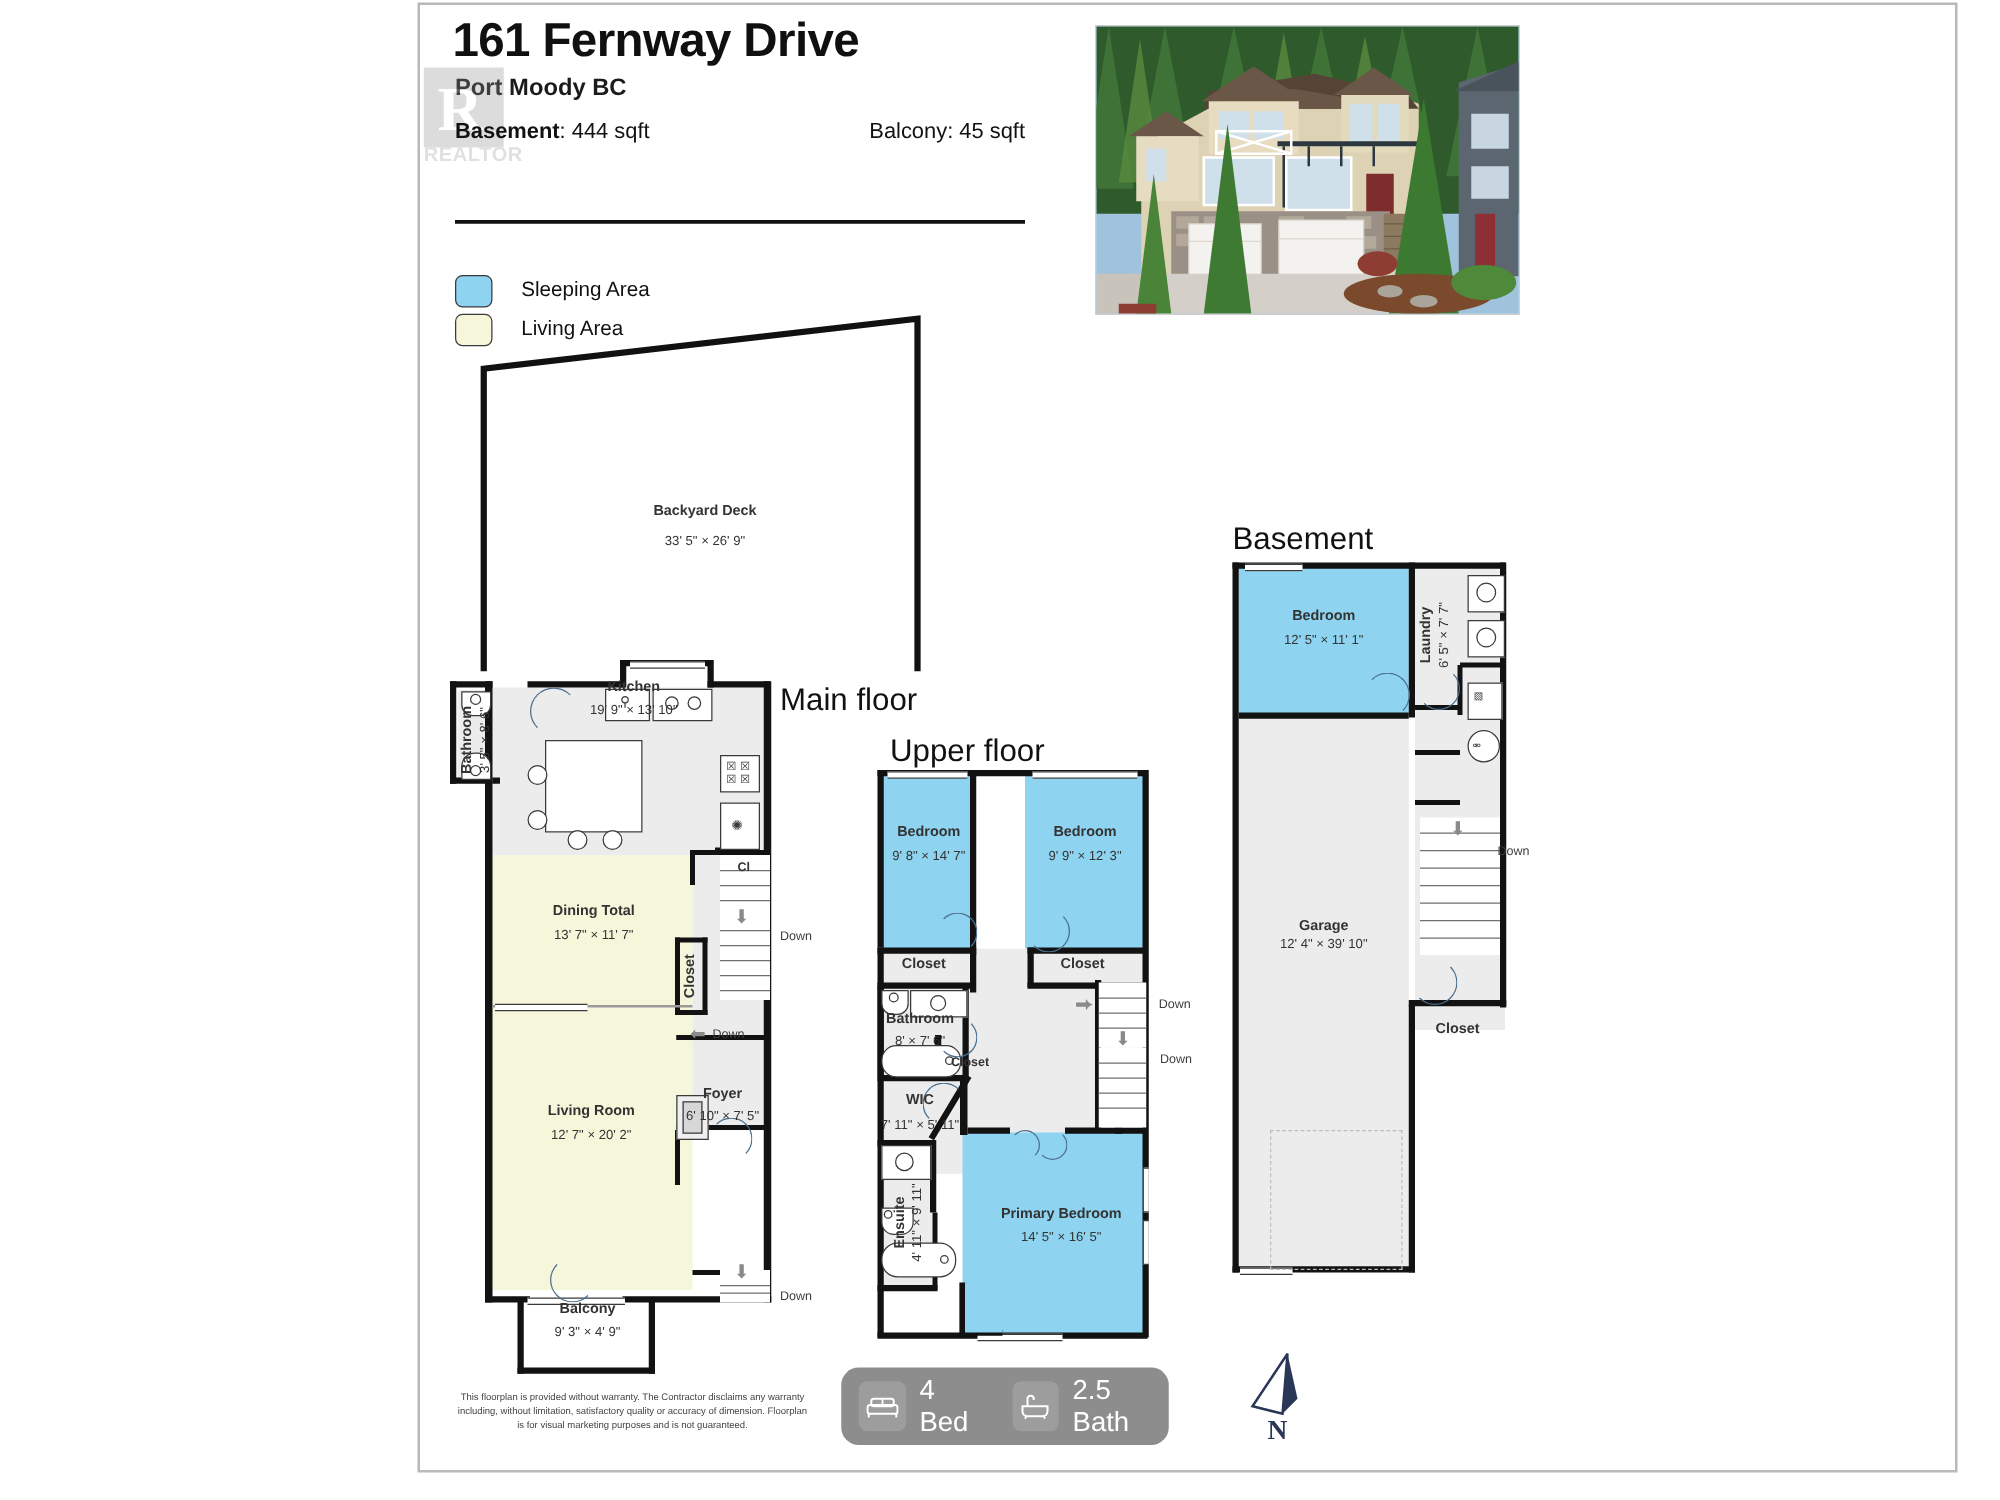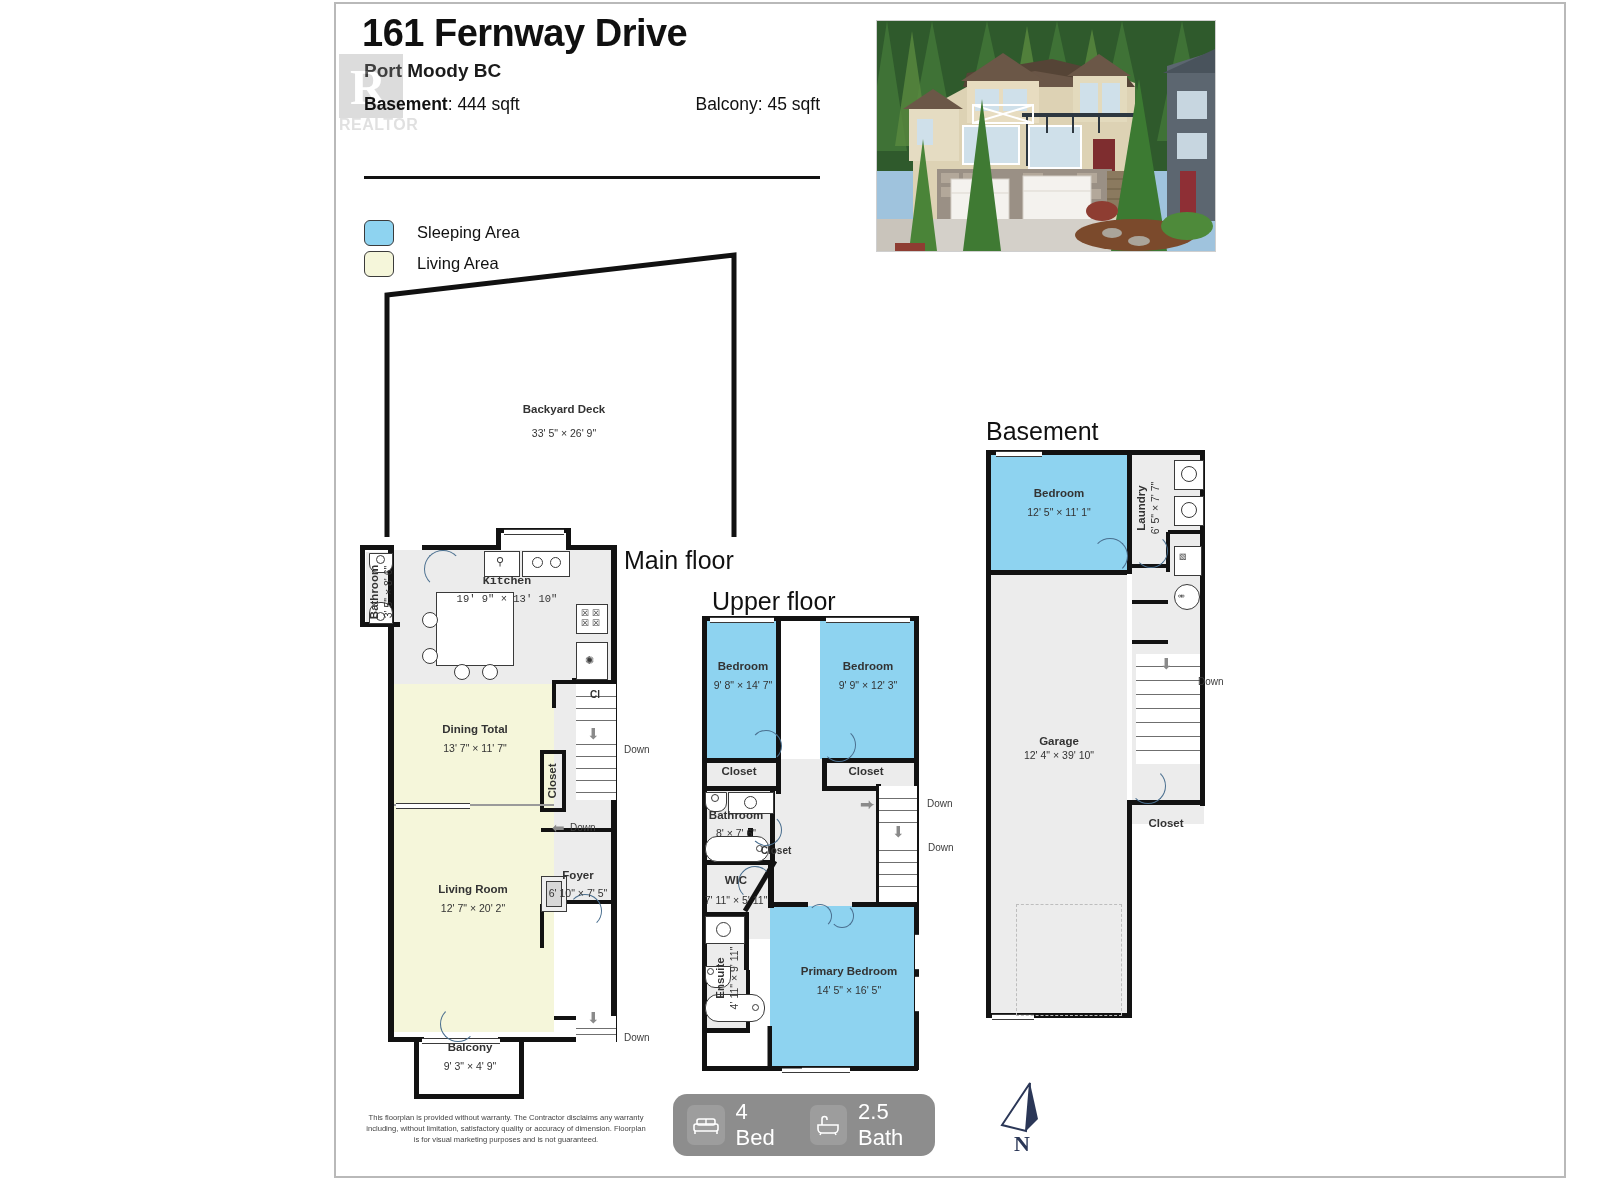"Kitchen" div.lbl { font-family: Liberation Mono, monospace -> none; top: 570px -> 539px }
